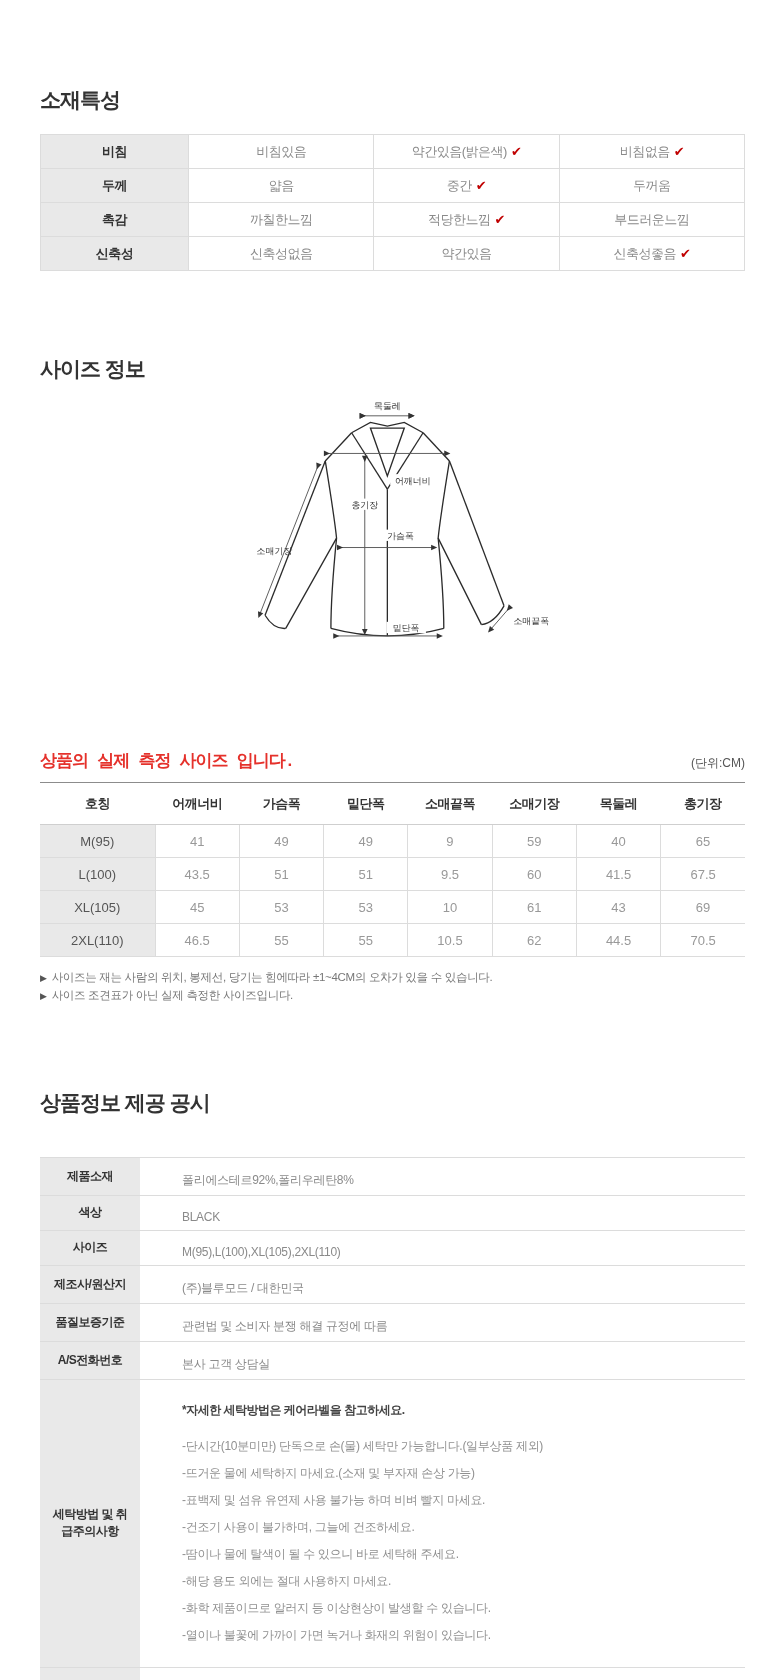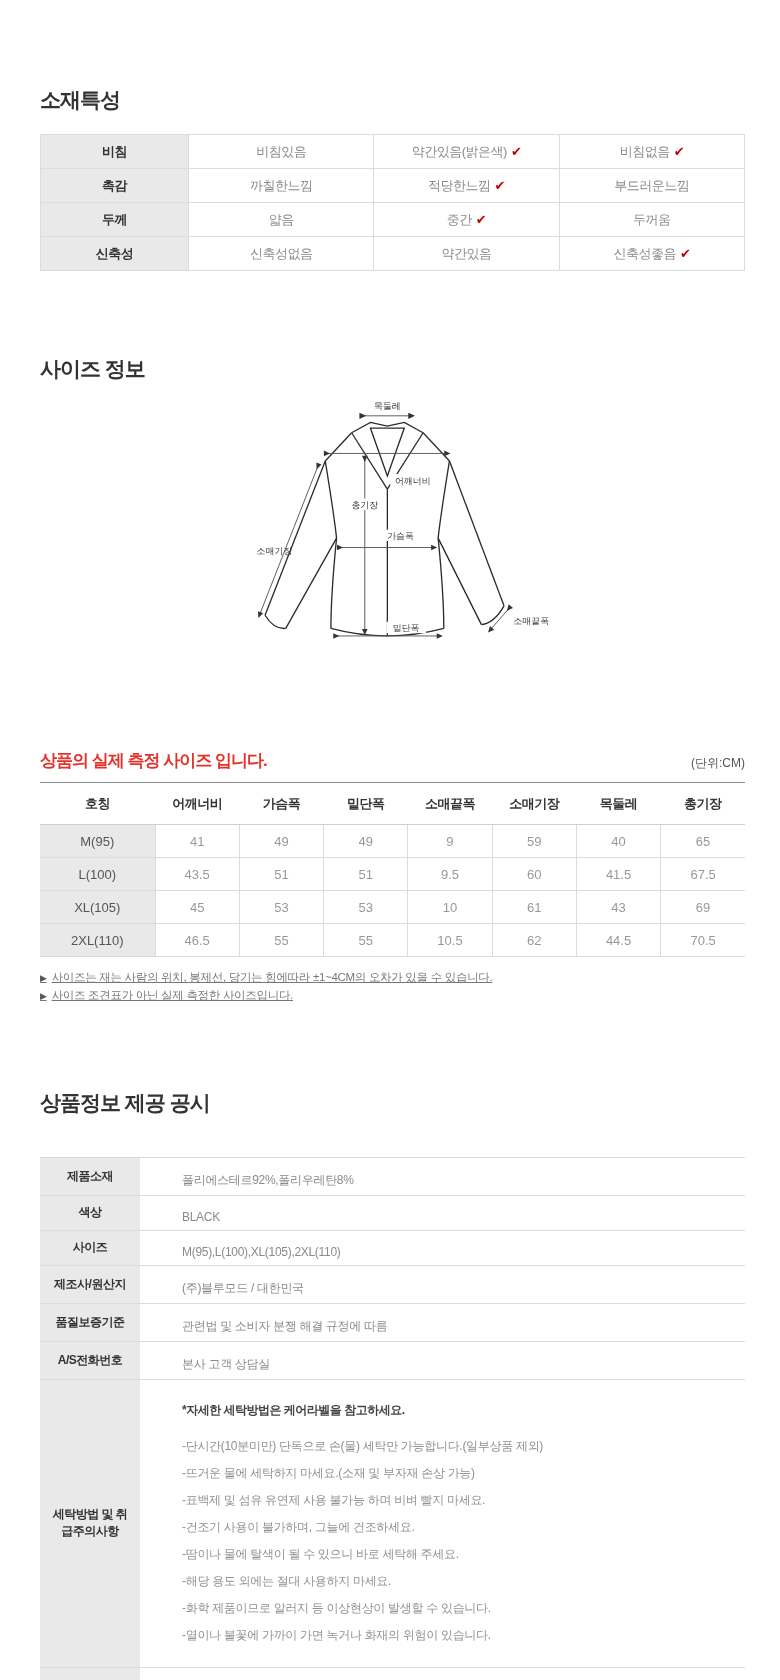"촉감" tr { order: before "두께" -> after "두께" }
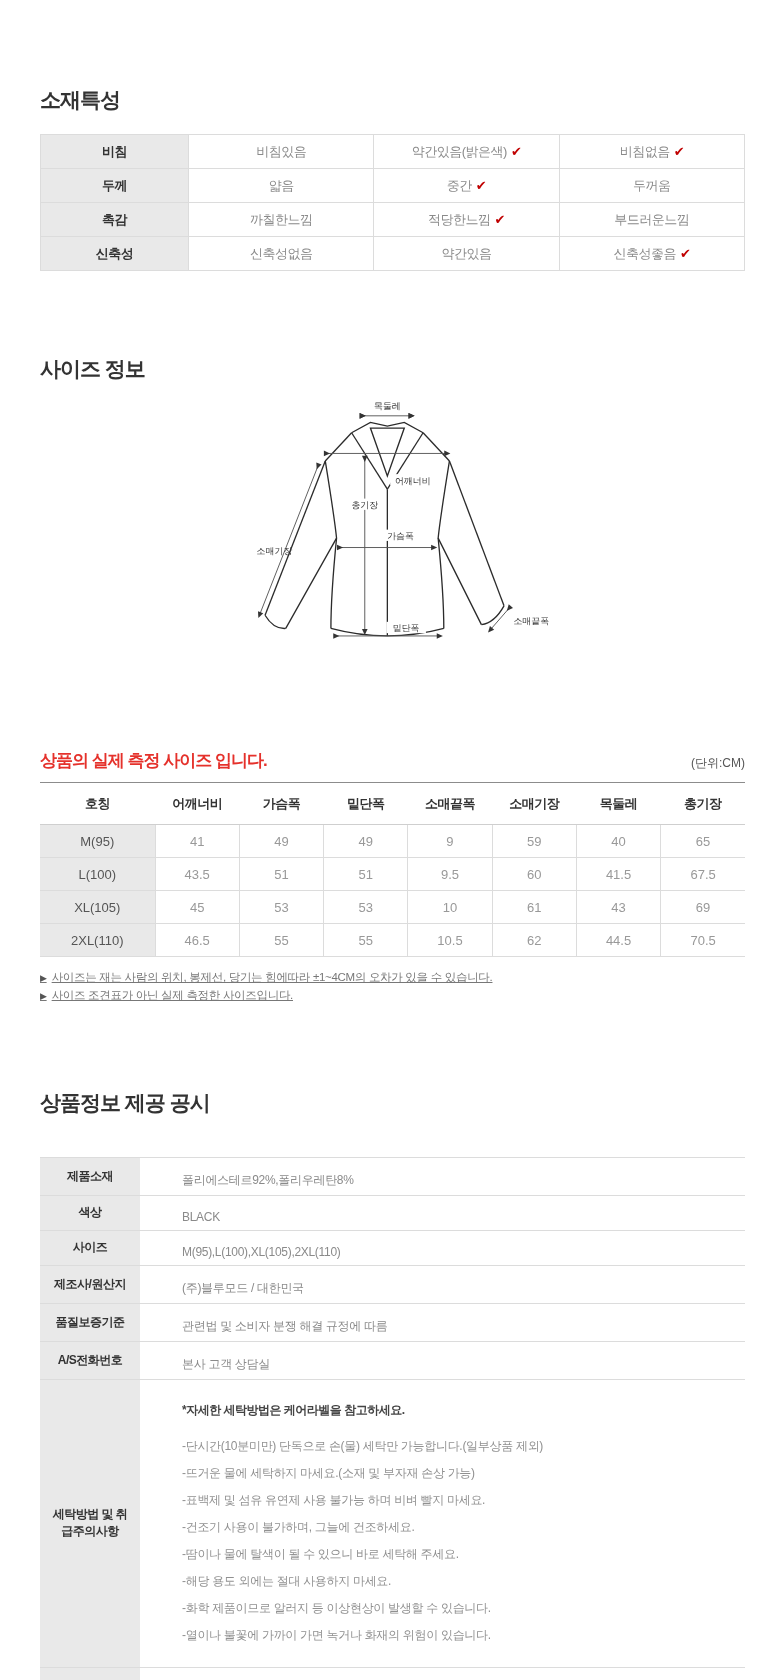"상품의 실제 측정 사이즈 입니다." .meas-title { font-family: none -> Liberation Mono, monospace }
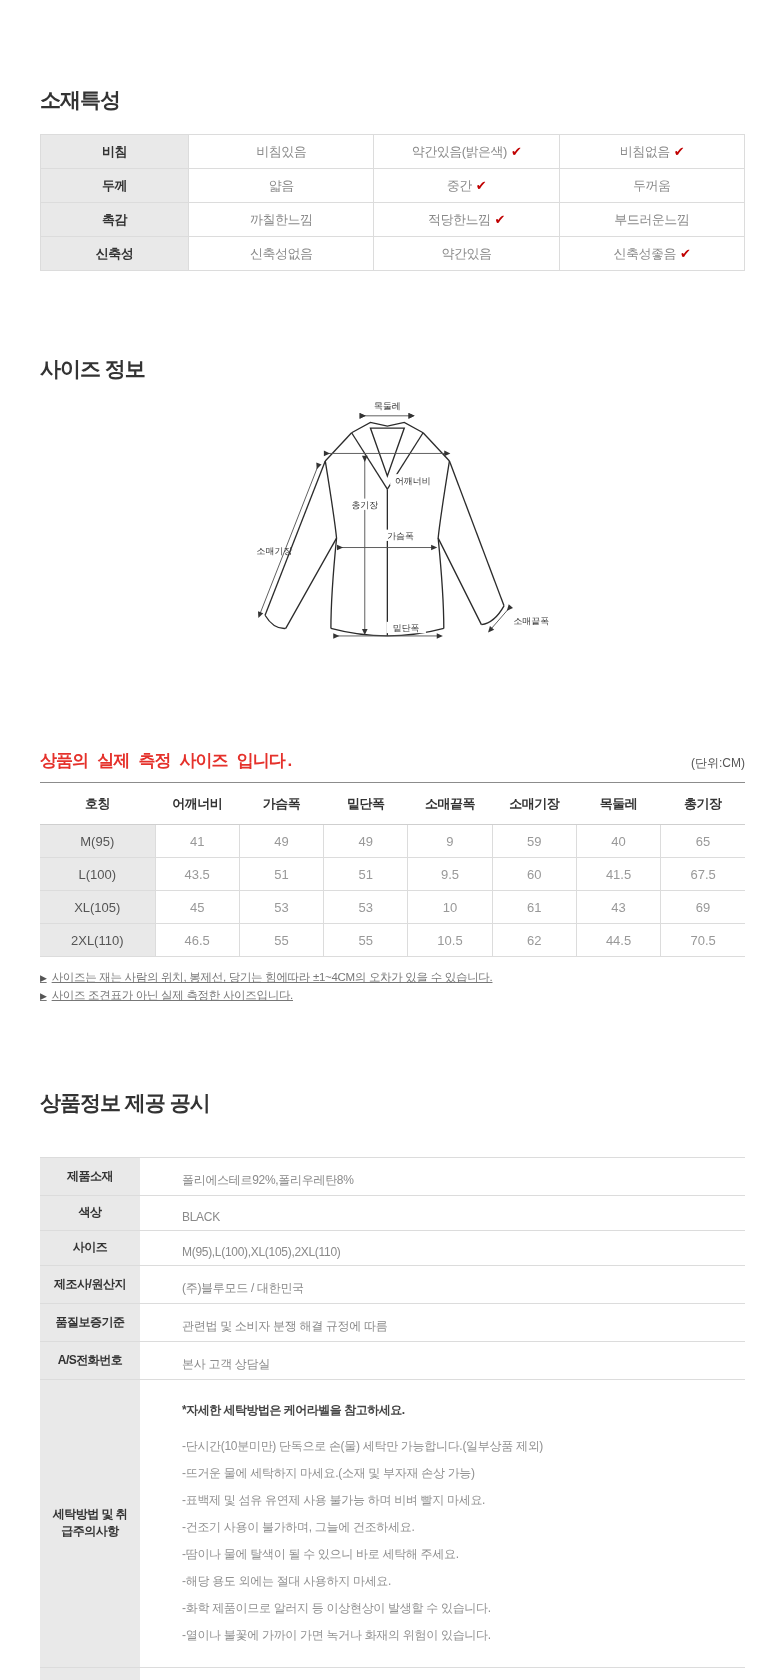"▶ 사이즈는 재는 사람의 위치," .sz-note { text-decoration: underline -> none }
